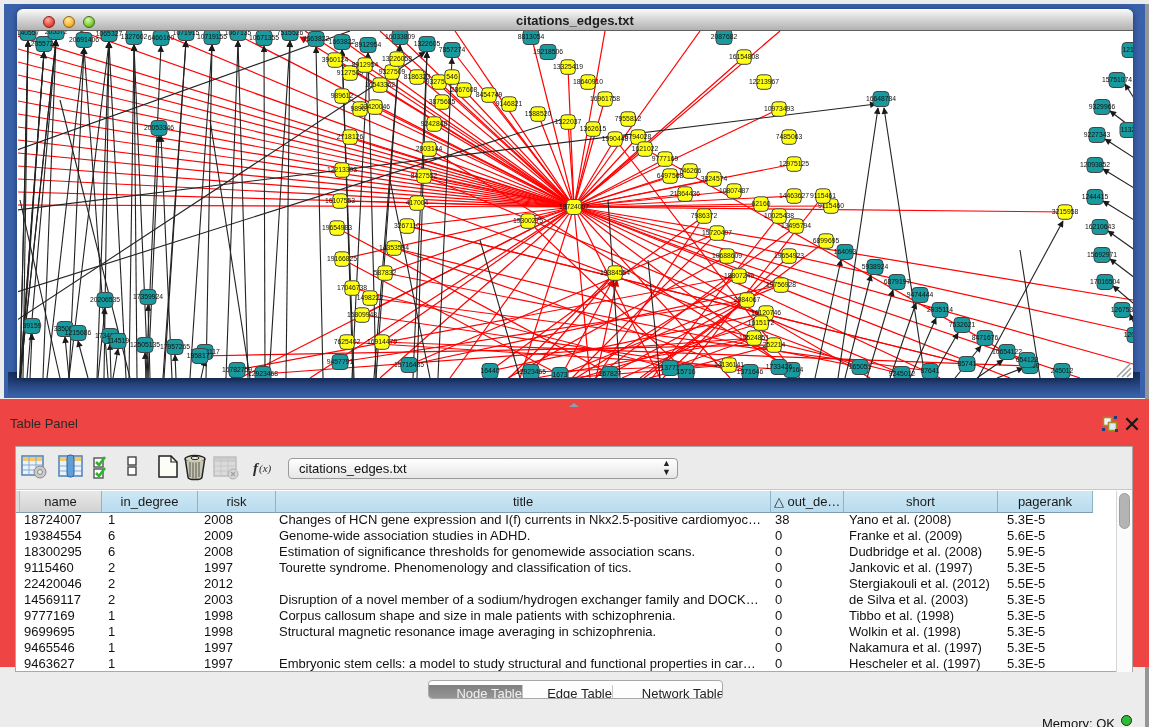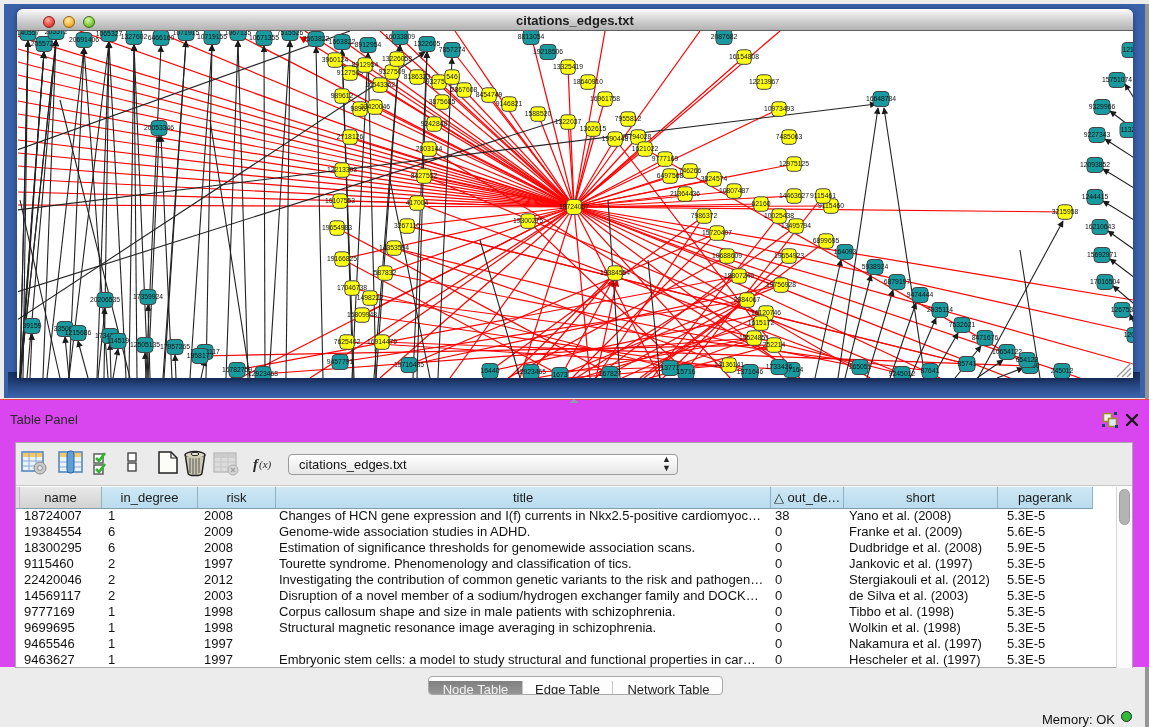"Table Panel" #panel { background: #d946ef -> #ef4444; border-top: 1px solid #ef4444 -> 5px solid #ef4444 }
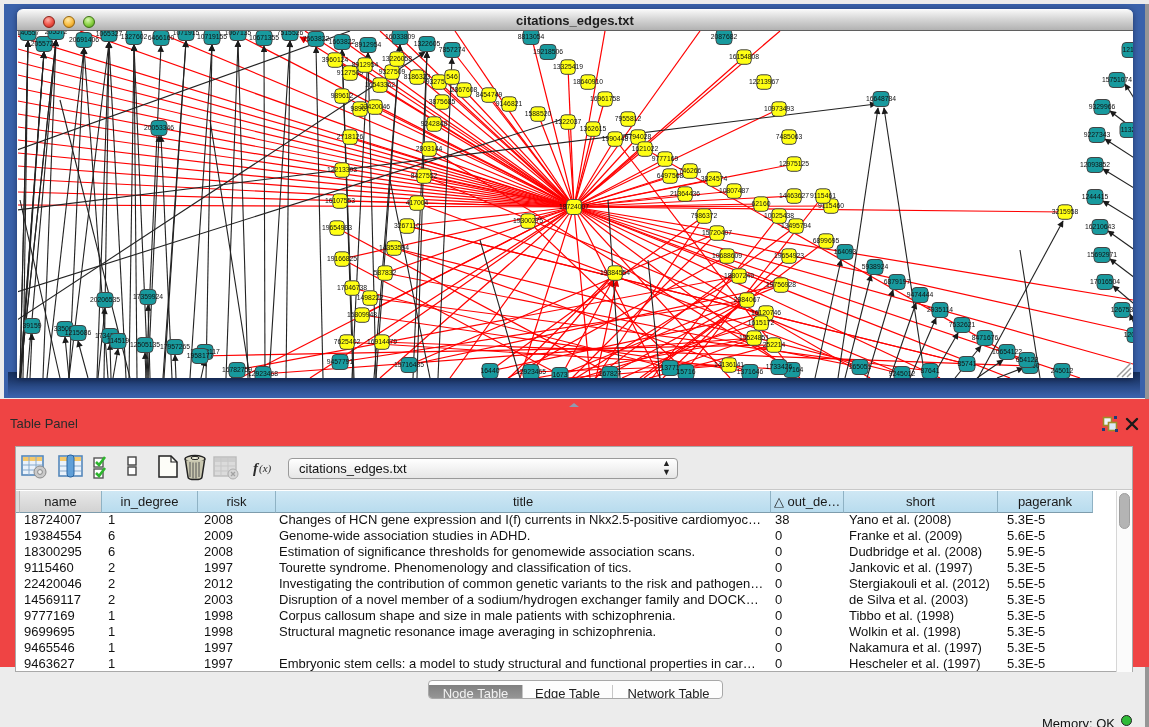"Investigating the contribution of common" span { html: <span>Investigating the contribution of common genetic variants to the risk and pathogen…</span> -> none }
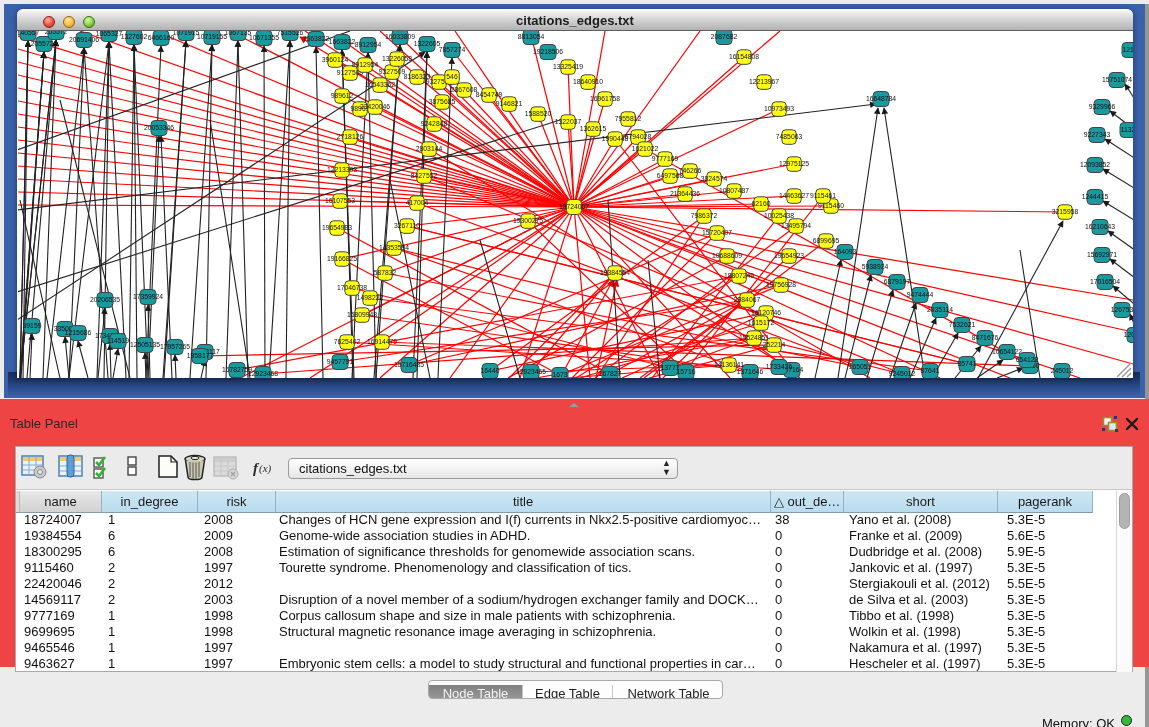"Node Table" #tabs div { text-align: center -> right }
